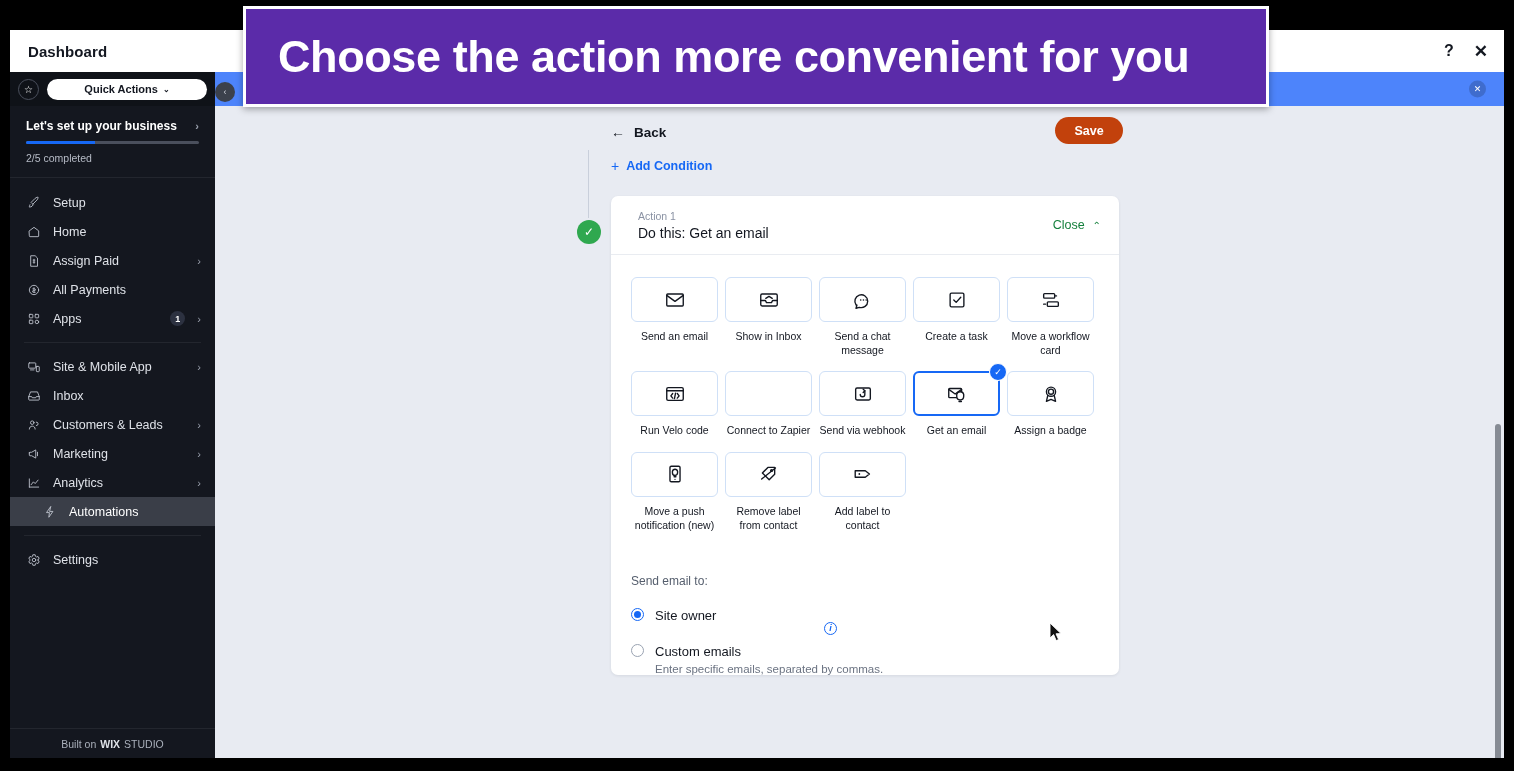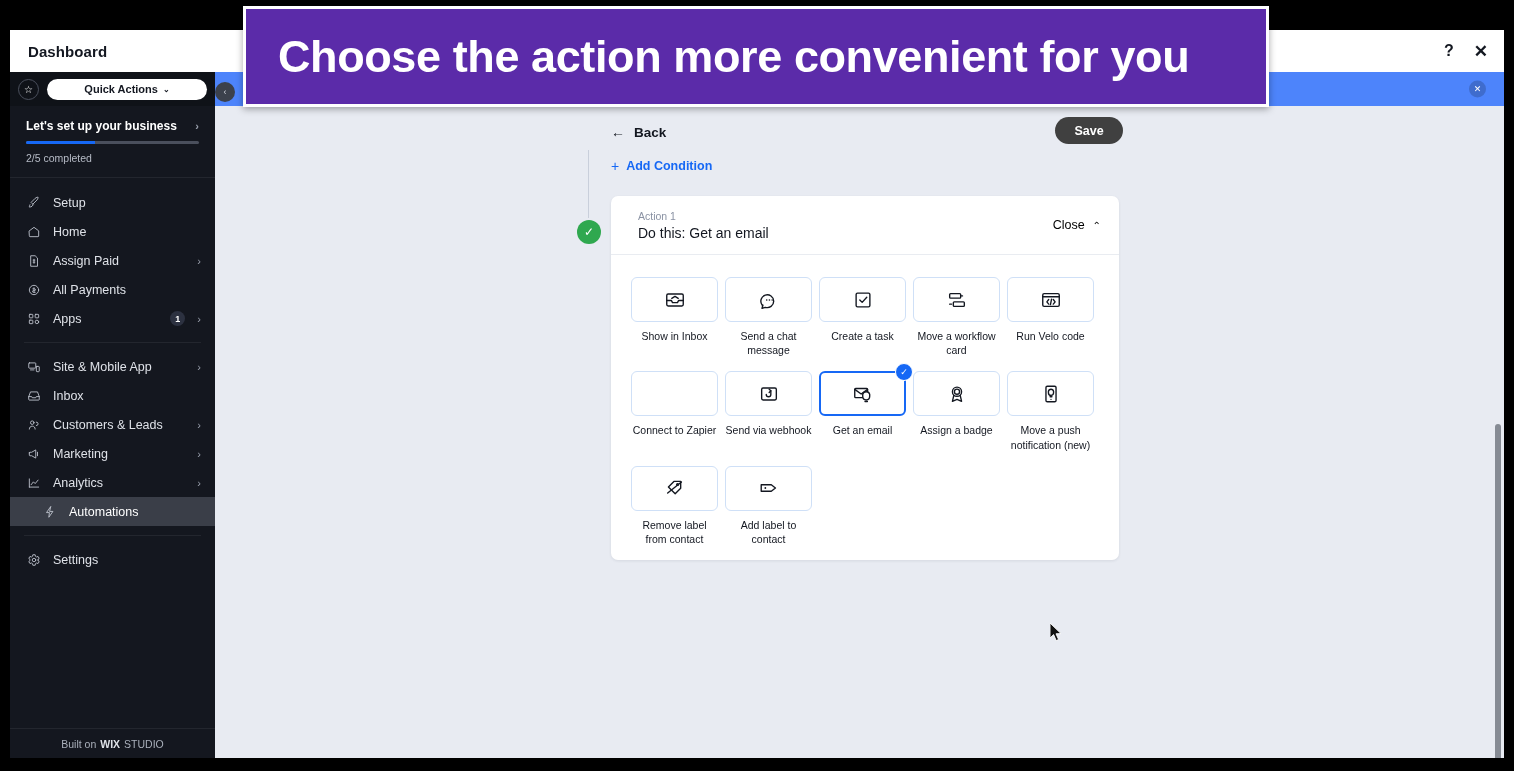"Save" .save-btn { background: #404040 -> #c2410c }
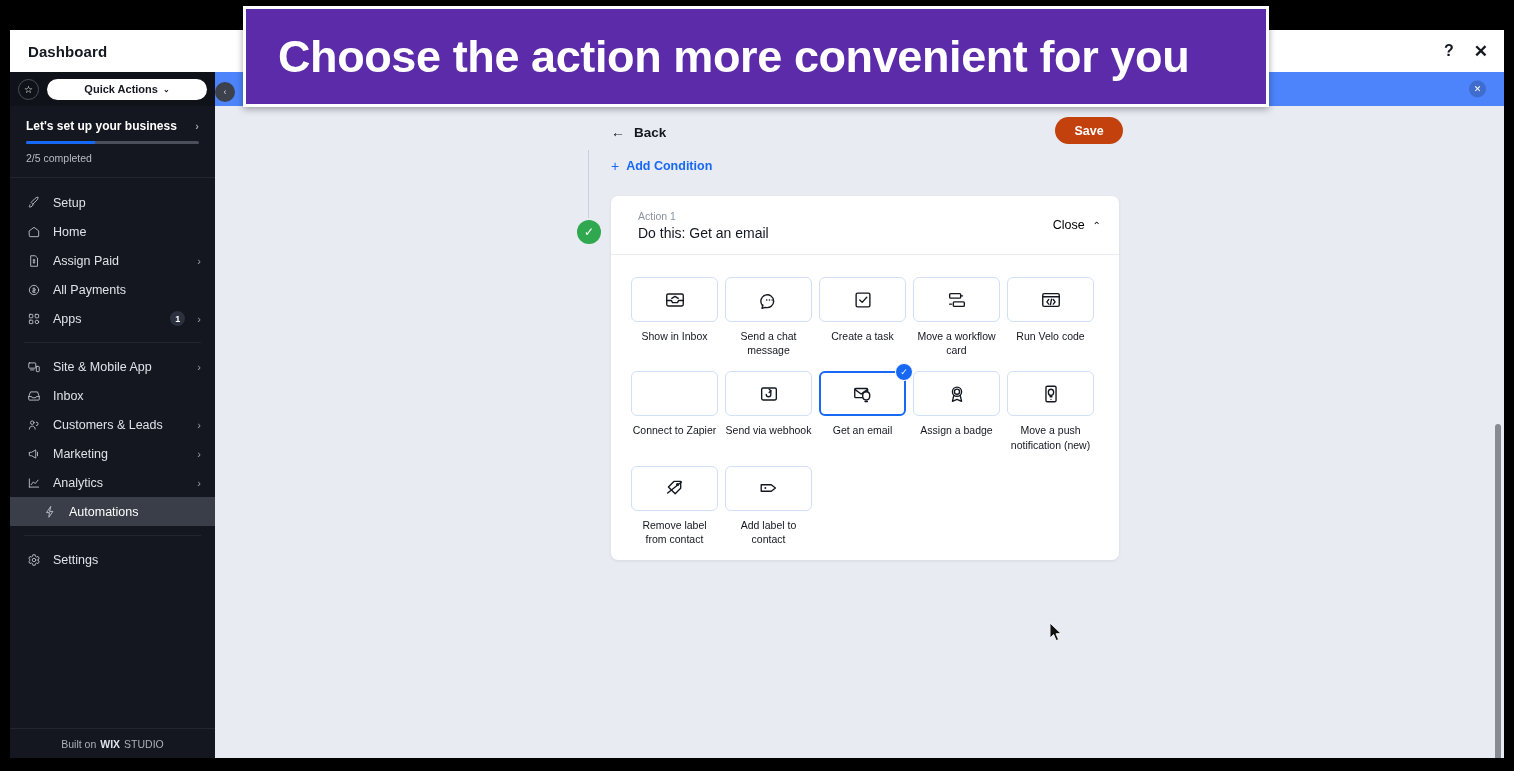"Close" .ac-close { color: #000000 -> #15803d }
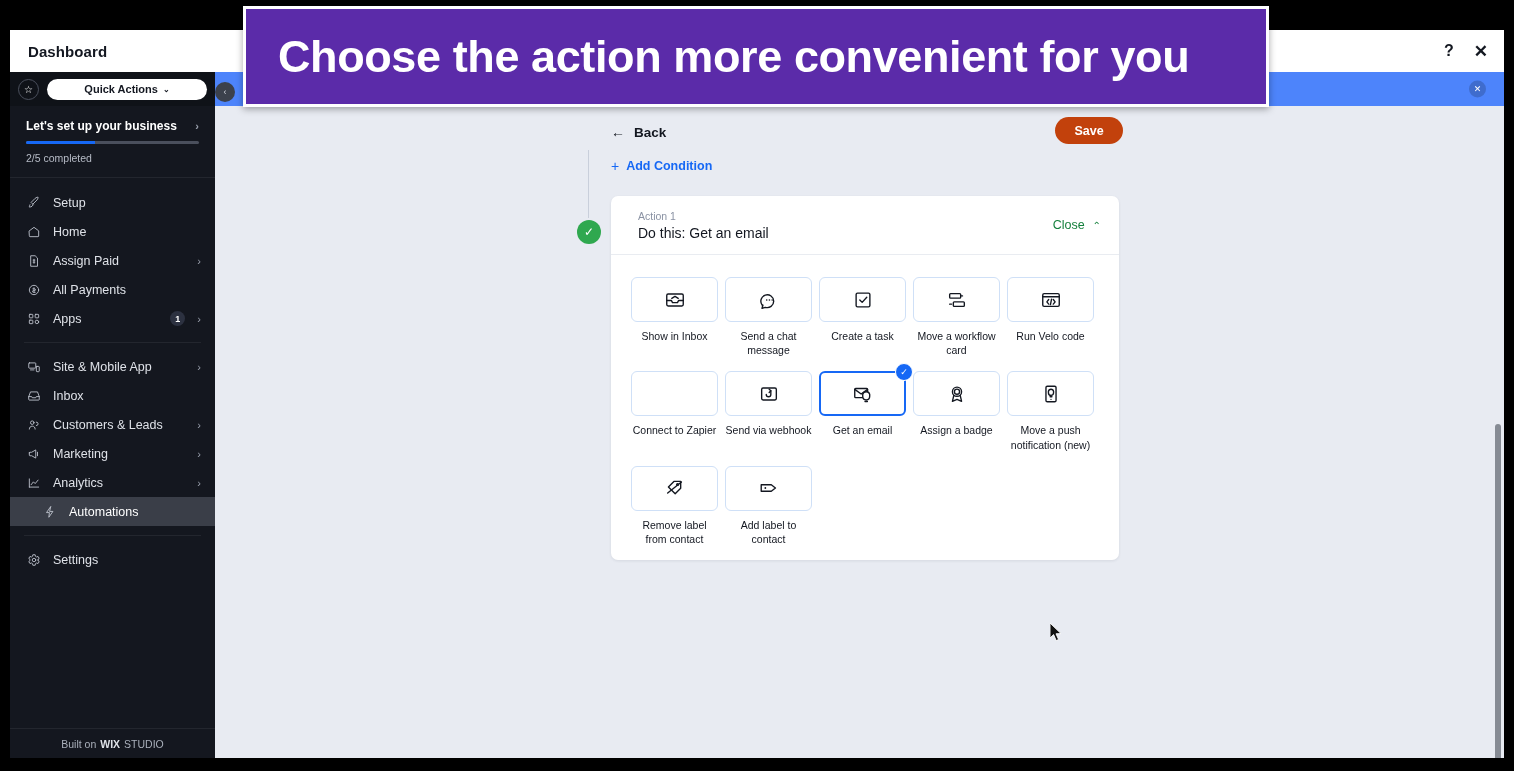"Send an email" div.tile { html: none -> <div> <div> <svg> <rect></rect> <path></path> </svg> </div> <div>Send an email</div> </div> }
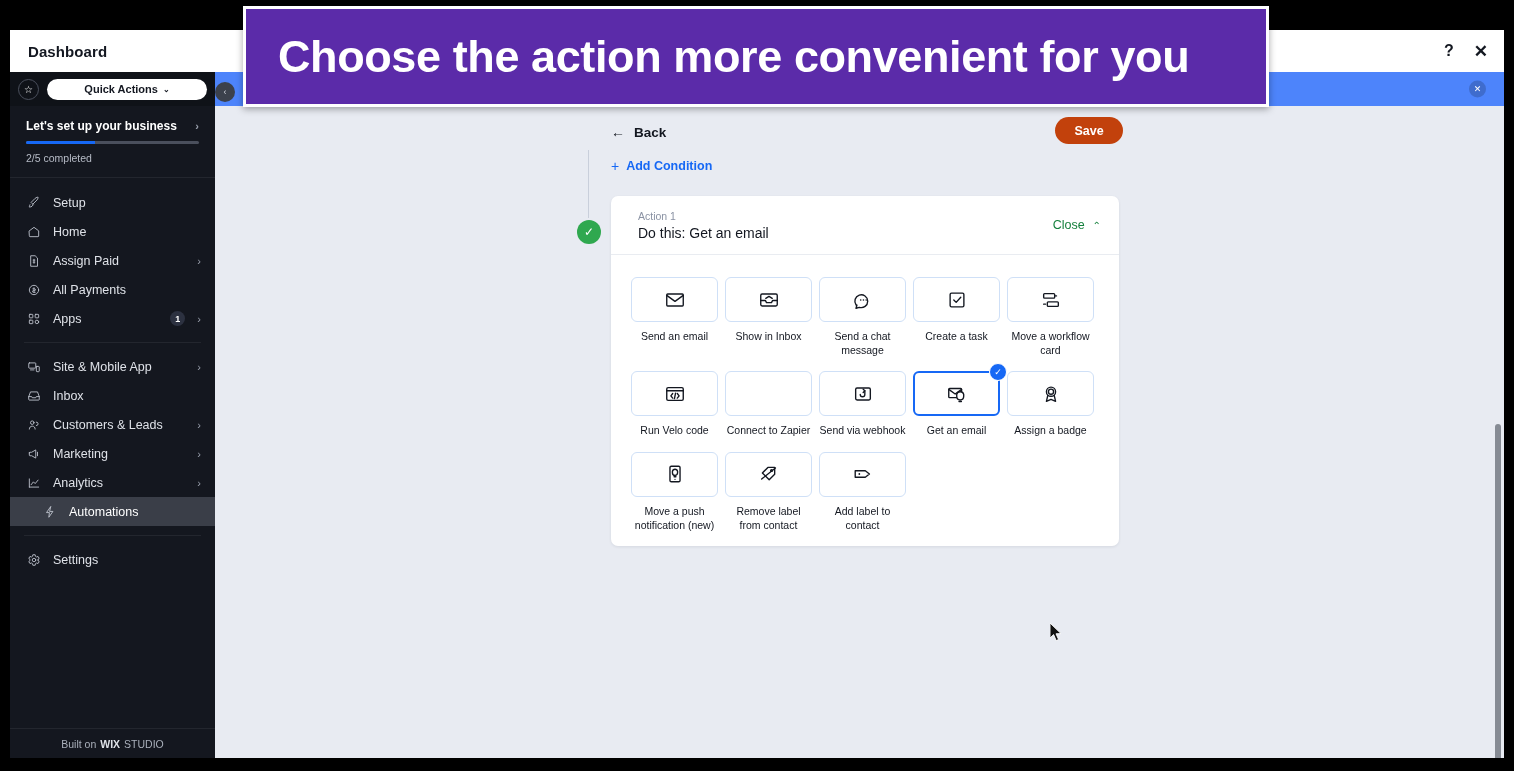"Send email to:" div.send-to { html: none -> <div> <div>Send email to:</div> <div> <div> <span></span> <span><span>Site owner</span></span> <span>i</span> </div> <div> <span></span> <span><span>Custom emails</span><div>Enter specific emails, separated by commas.</div></span> </div> </div> </div> }
